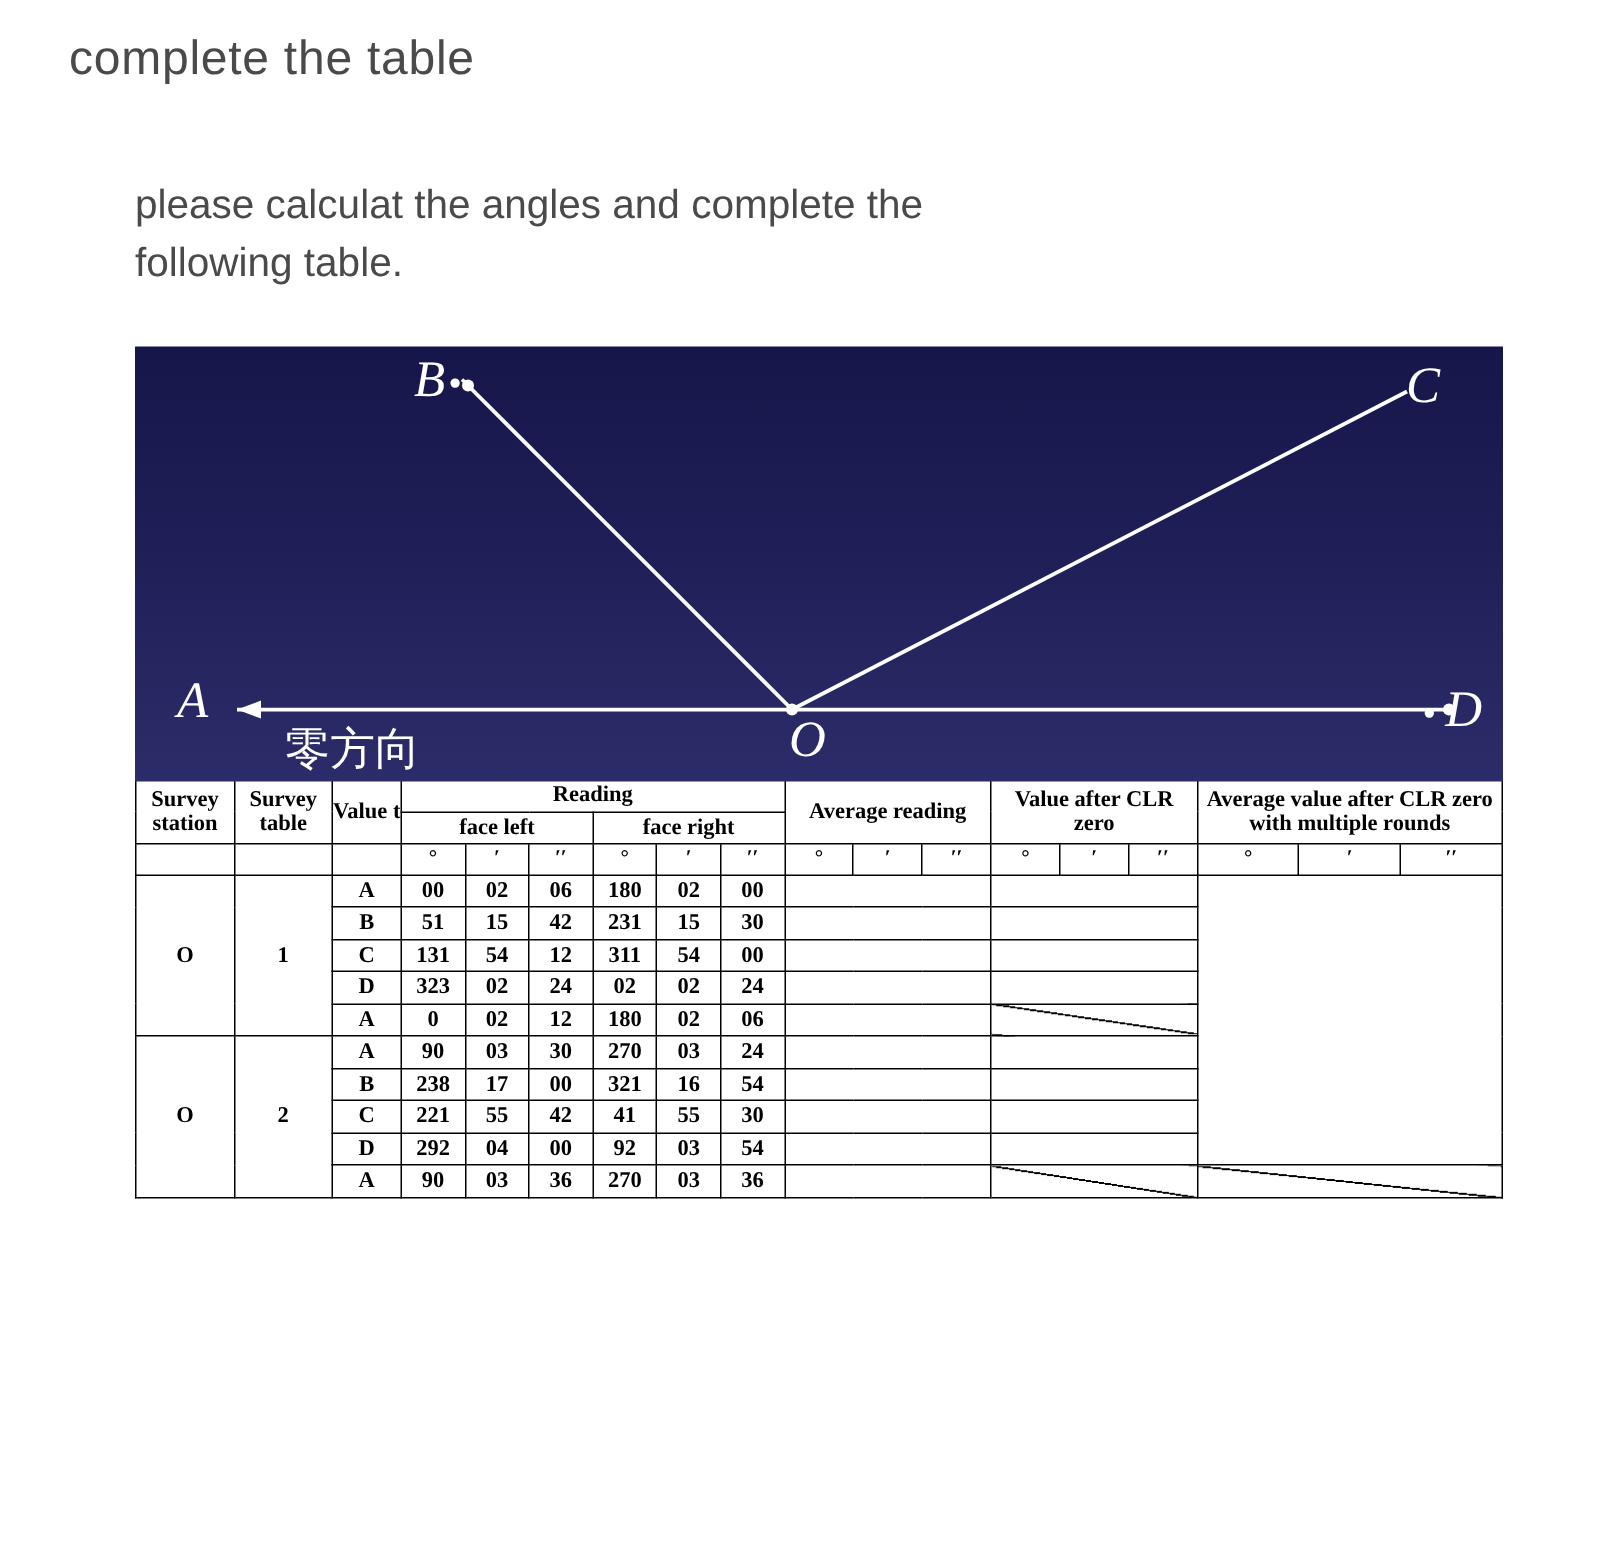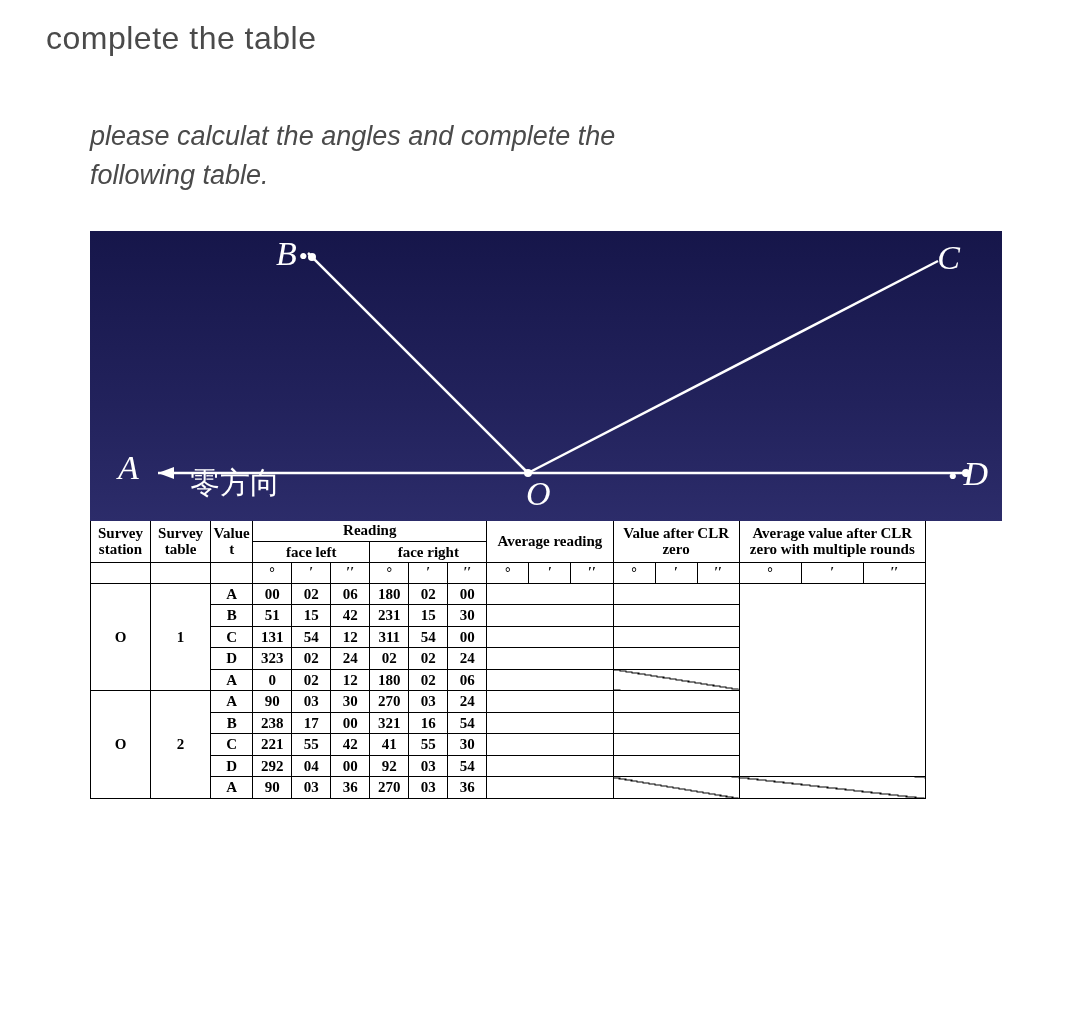"please calculat the angles and" .instructions { font-style: italic -> none }
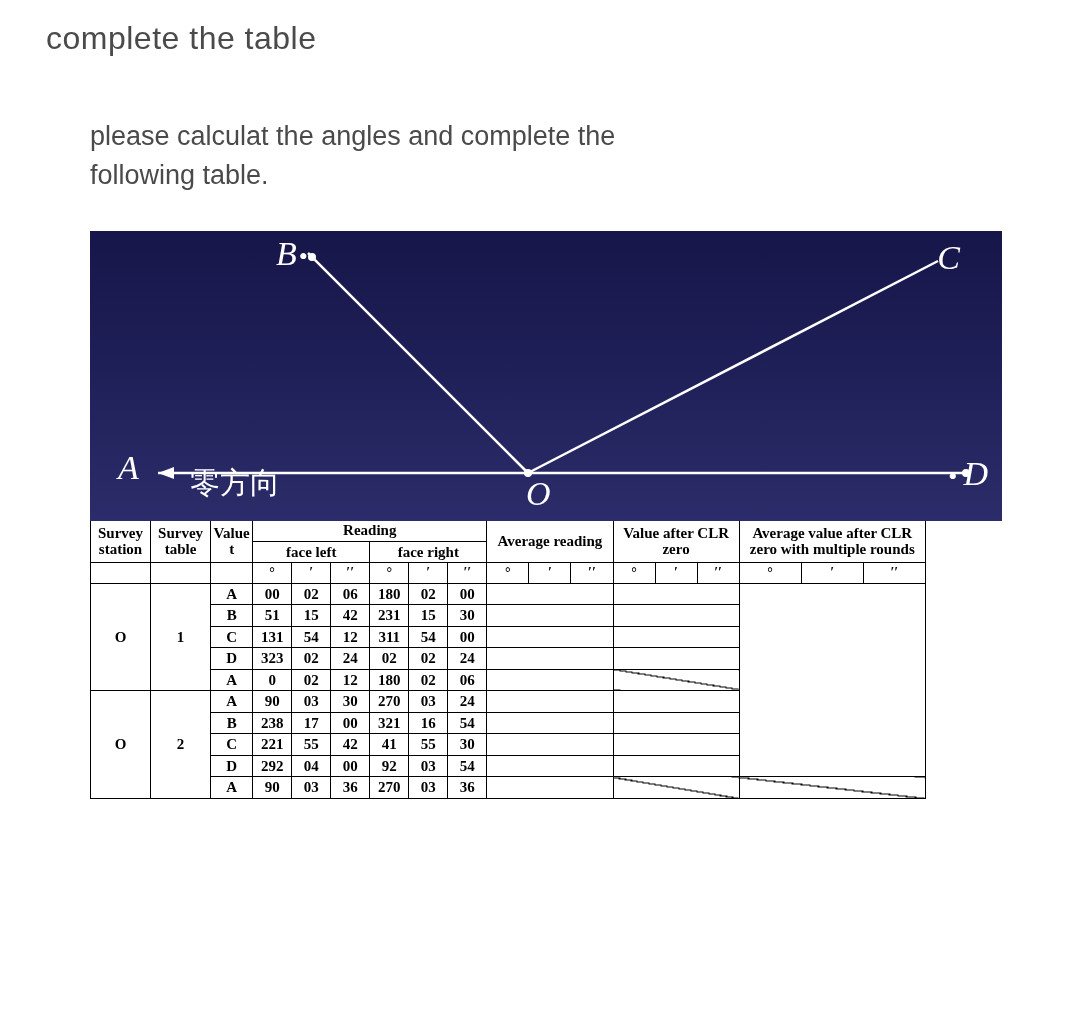"零方向" .zero-dir { top: 232px -> 248px }
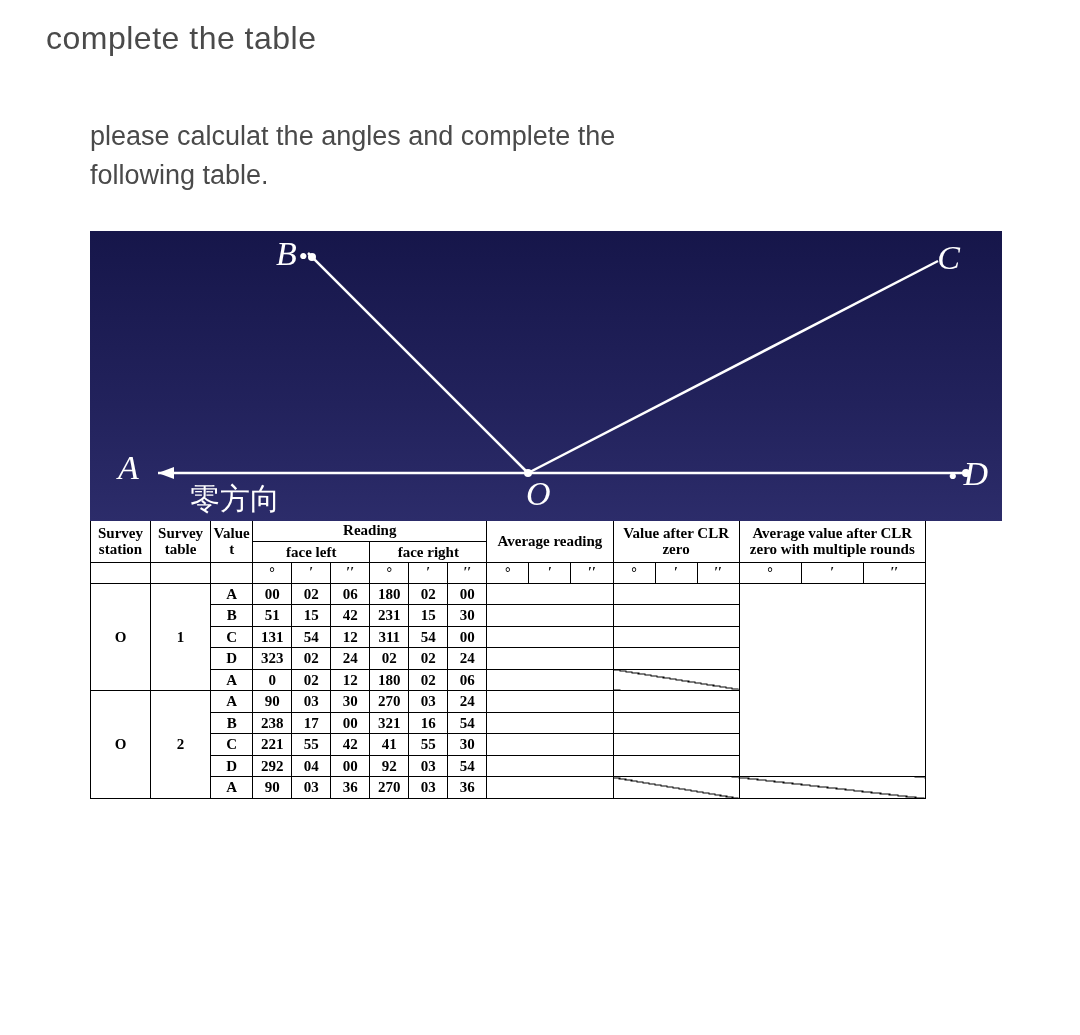"Survey station" .table-wrap { width: 836px -> 912px }
